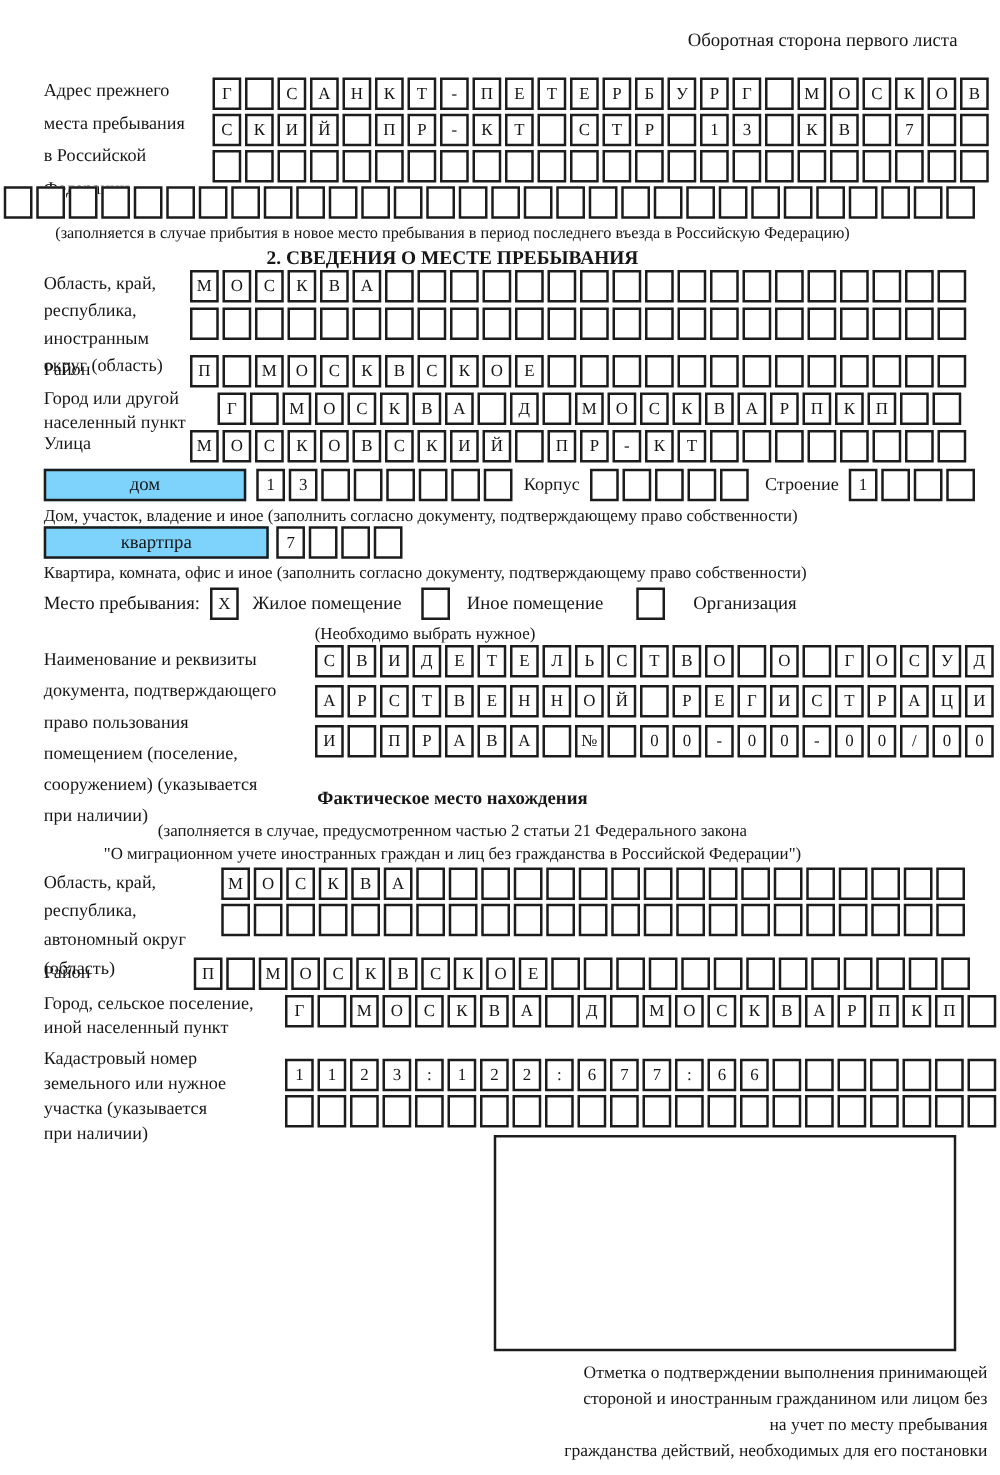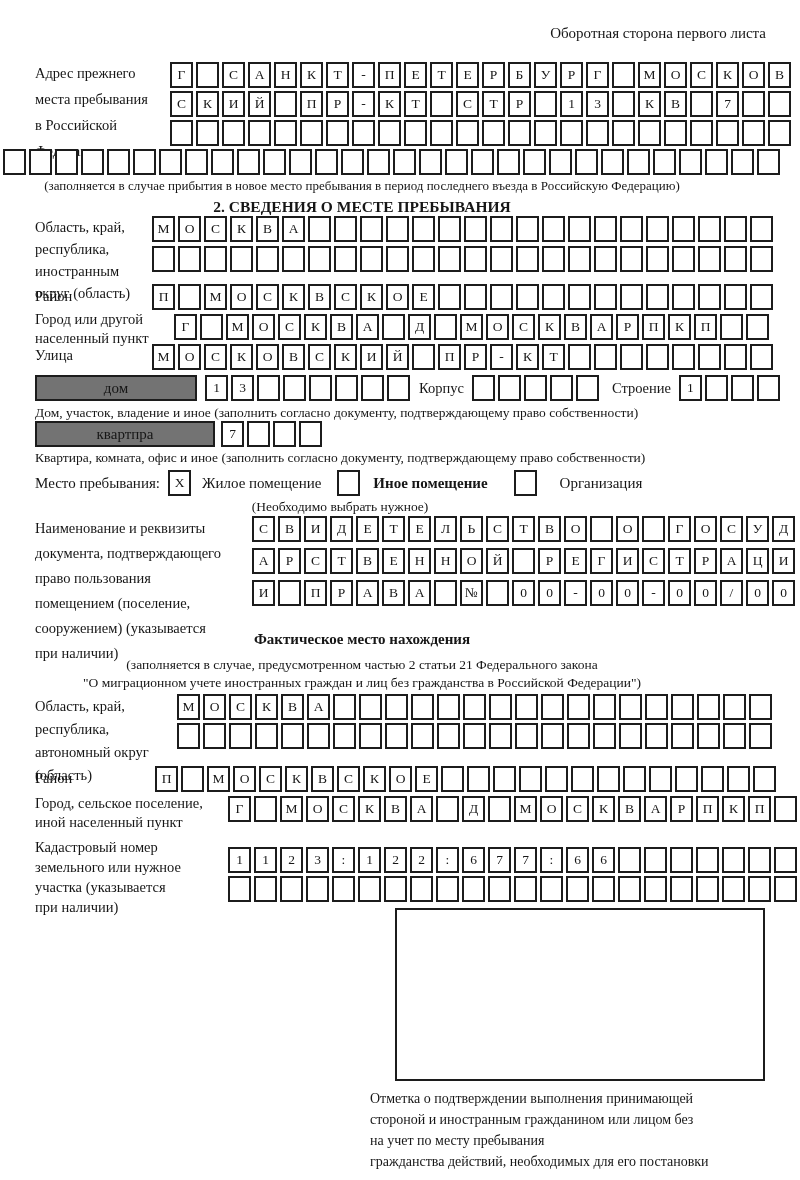"дом" .widebox { background: #737373 -> #7dd3fc }
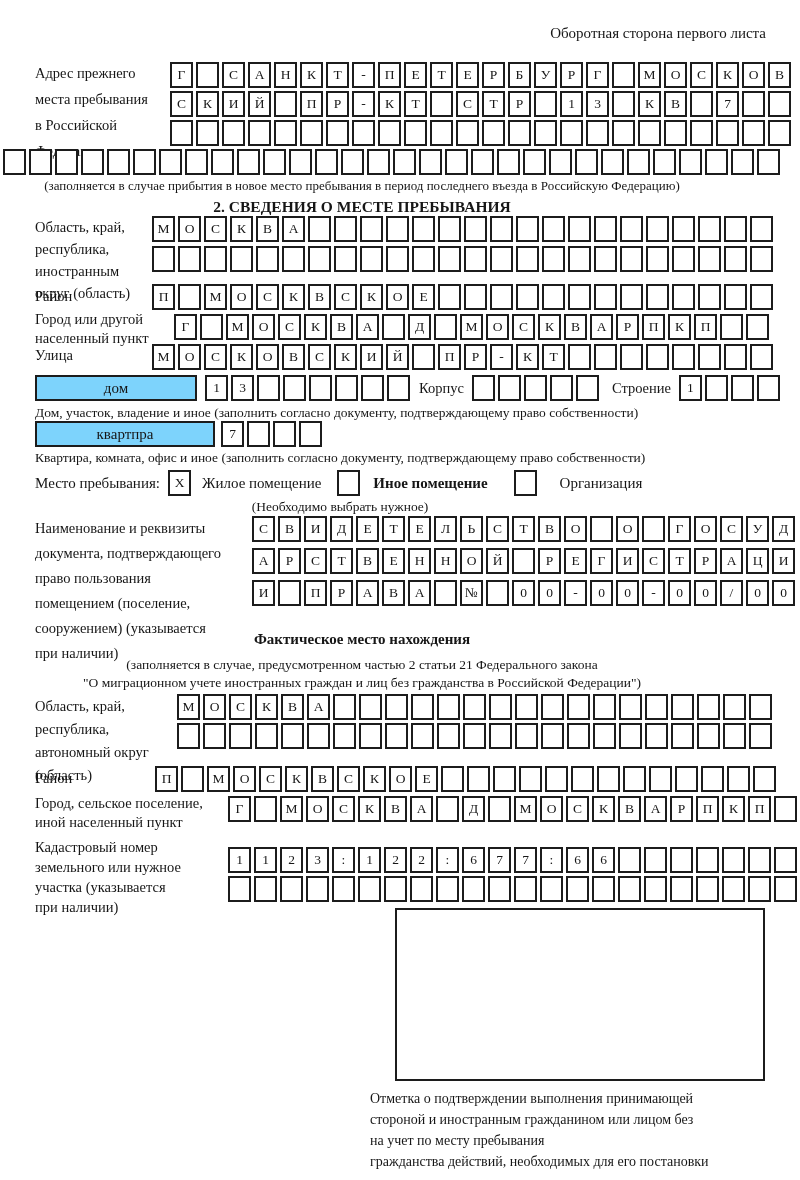"Иное помещение" div.inline-lbl { font-weight: bold -> none }
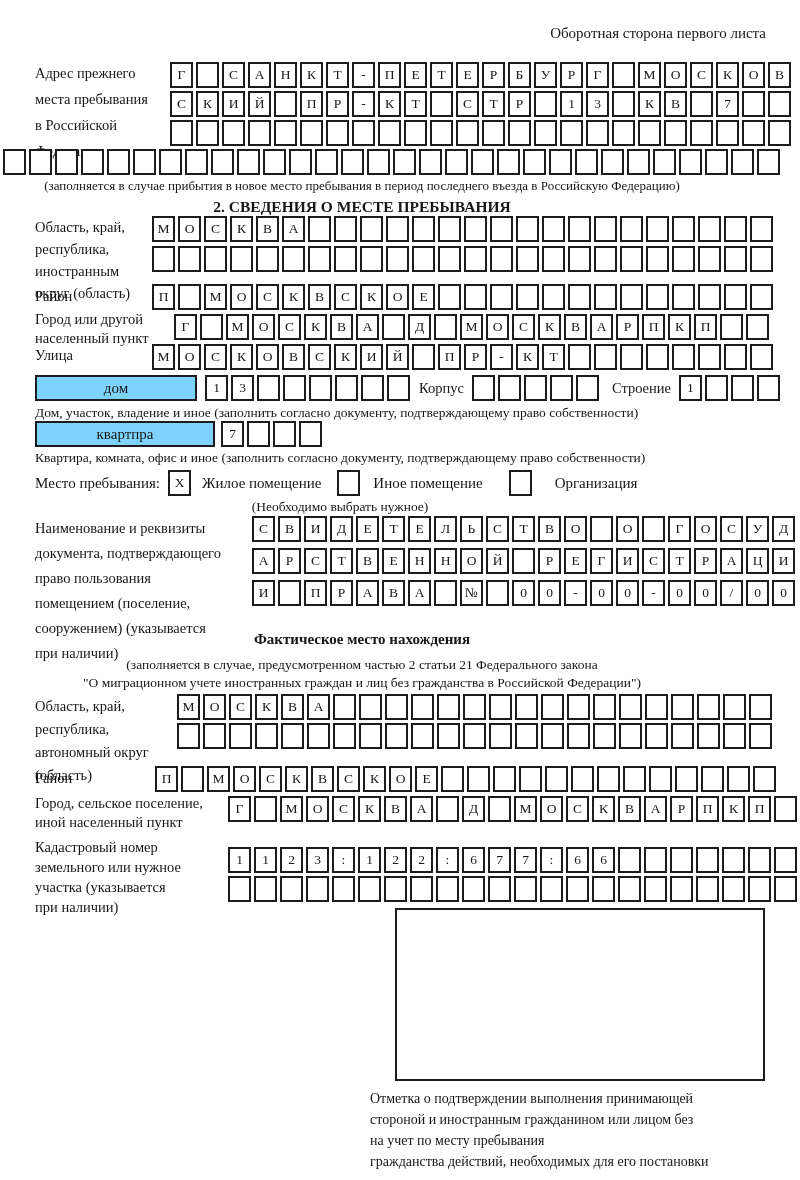"Отметка о подтверждении выполнения" .stampcap { text-align: left -> right }
